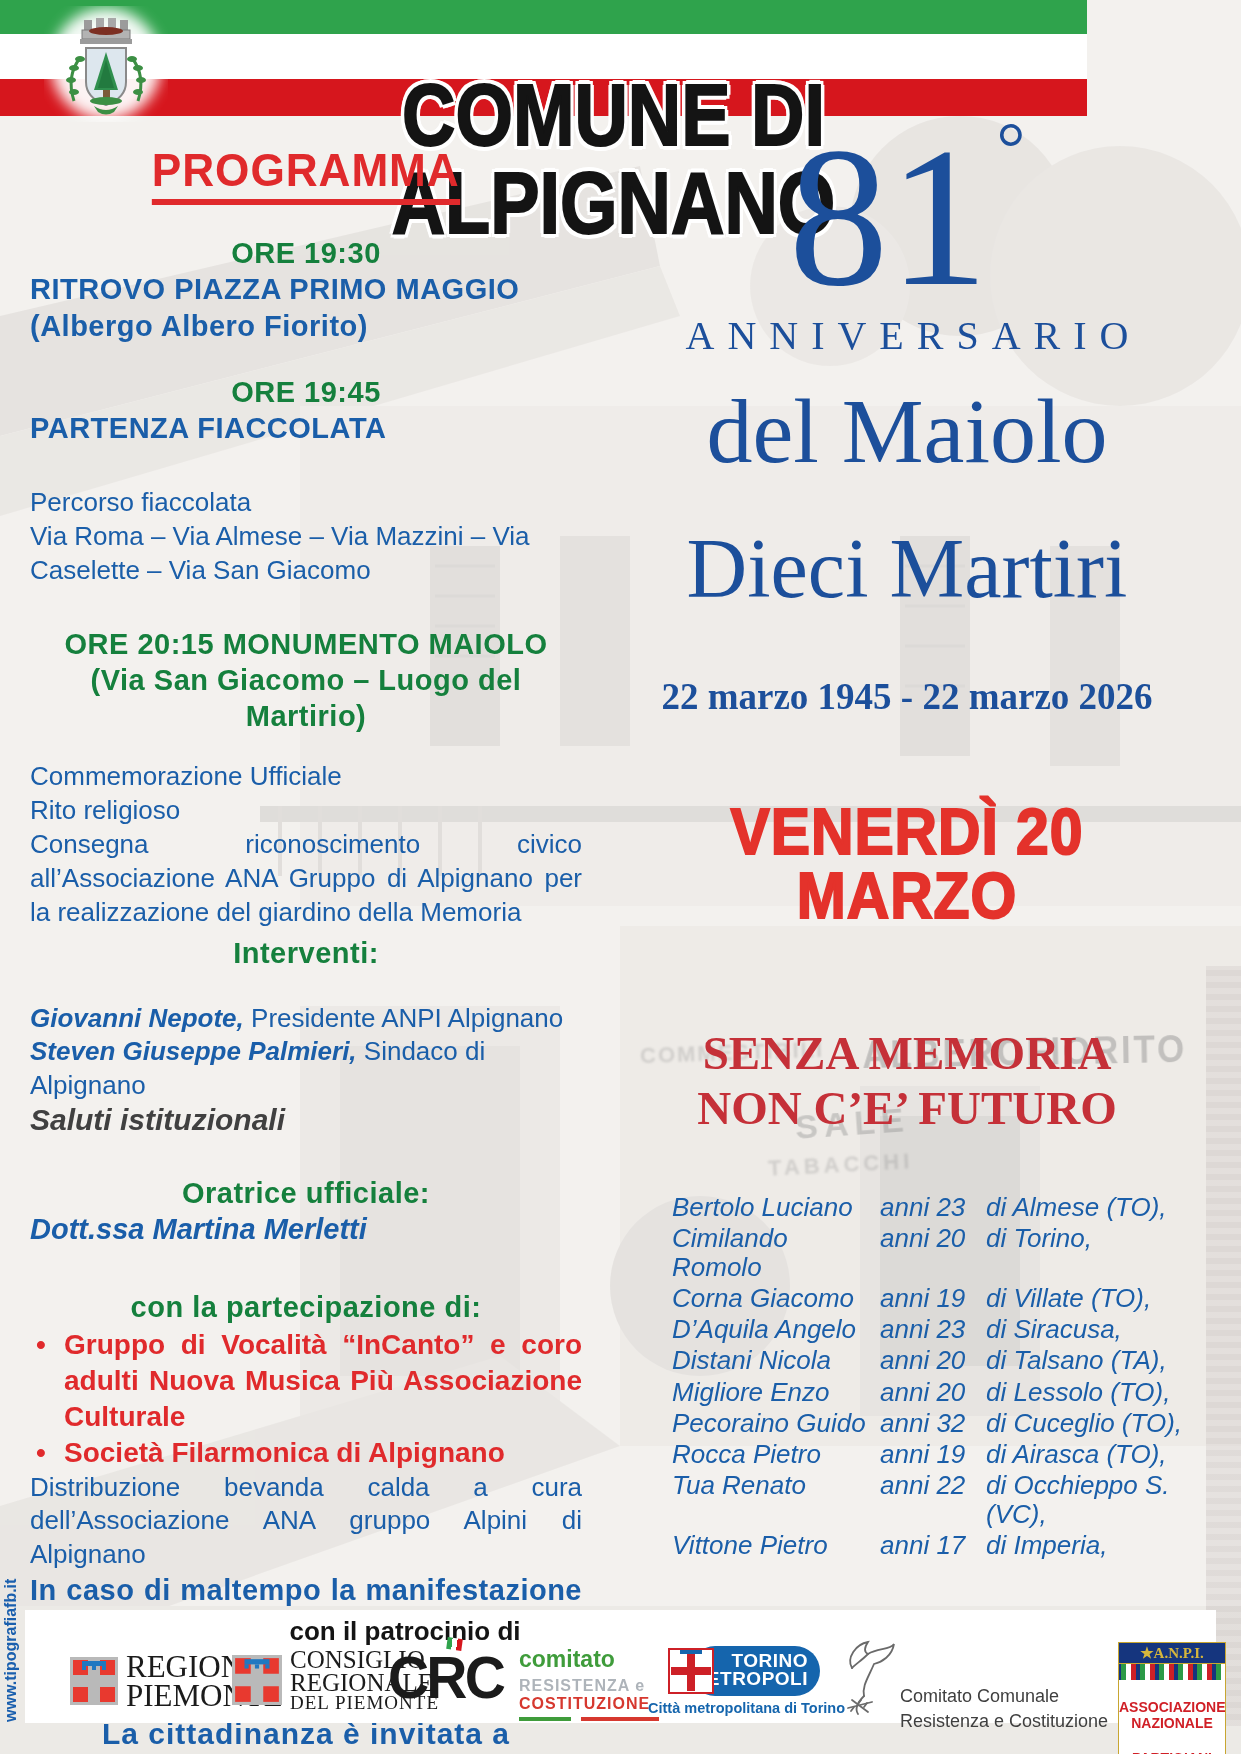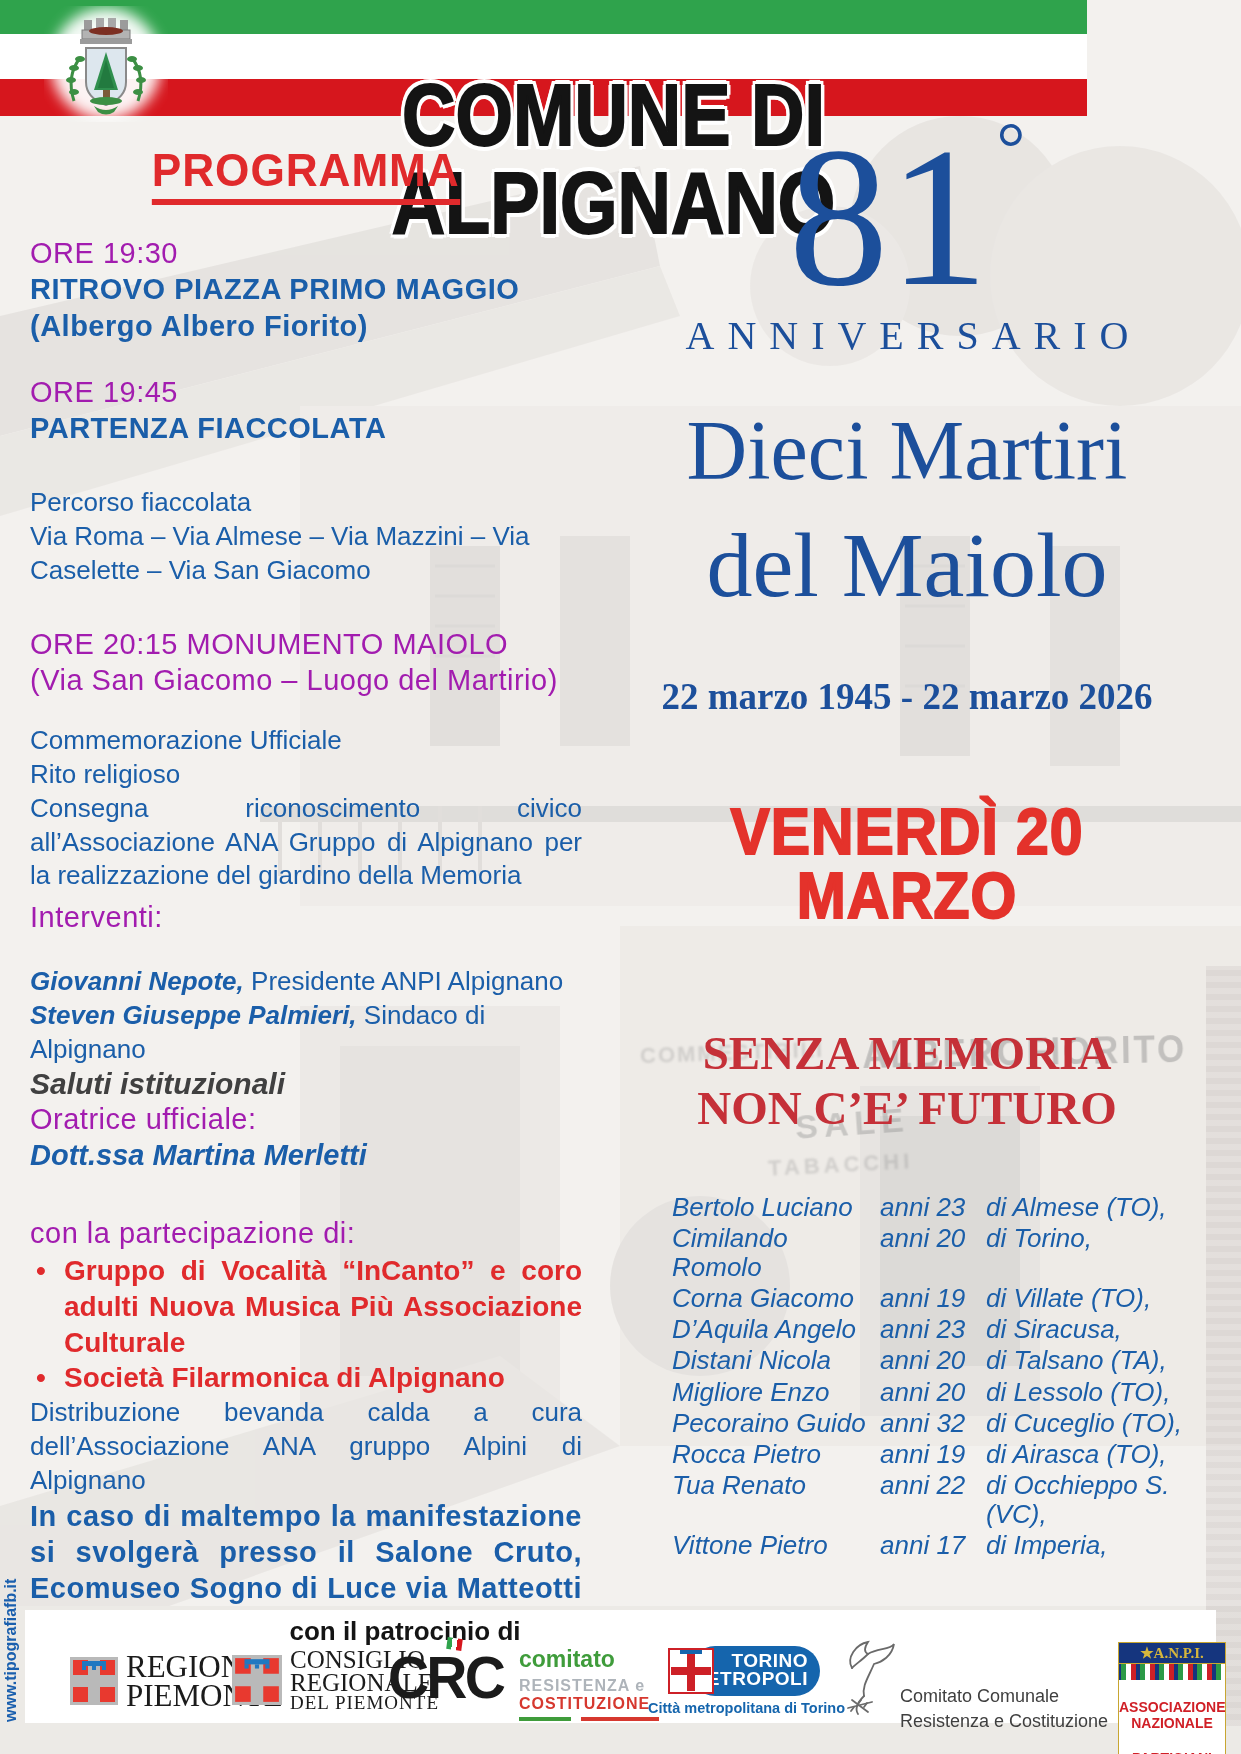"ORE 19:30" .t-red { color: #a21caf -> #15803d; font-weight: normal -> bold; text-align: none -> center }
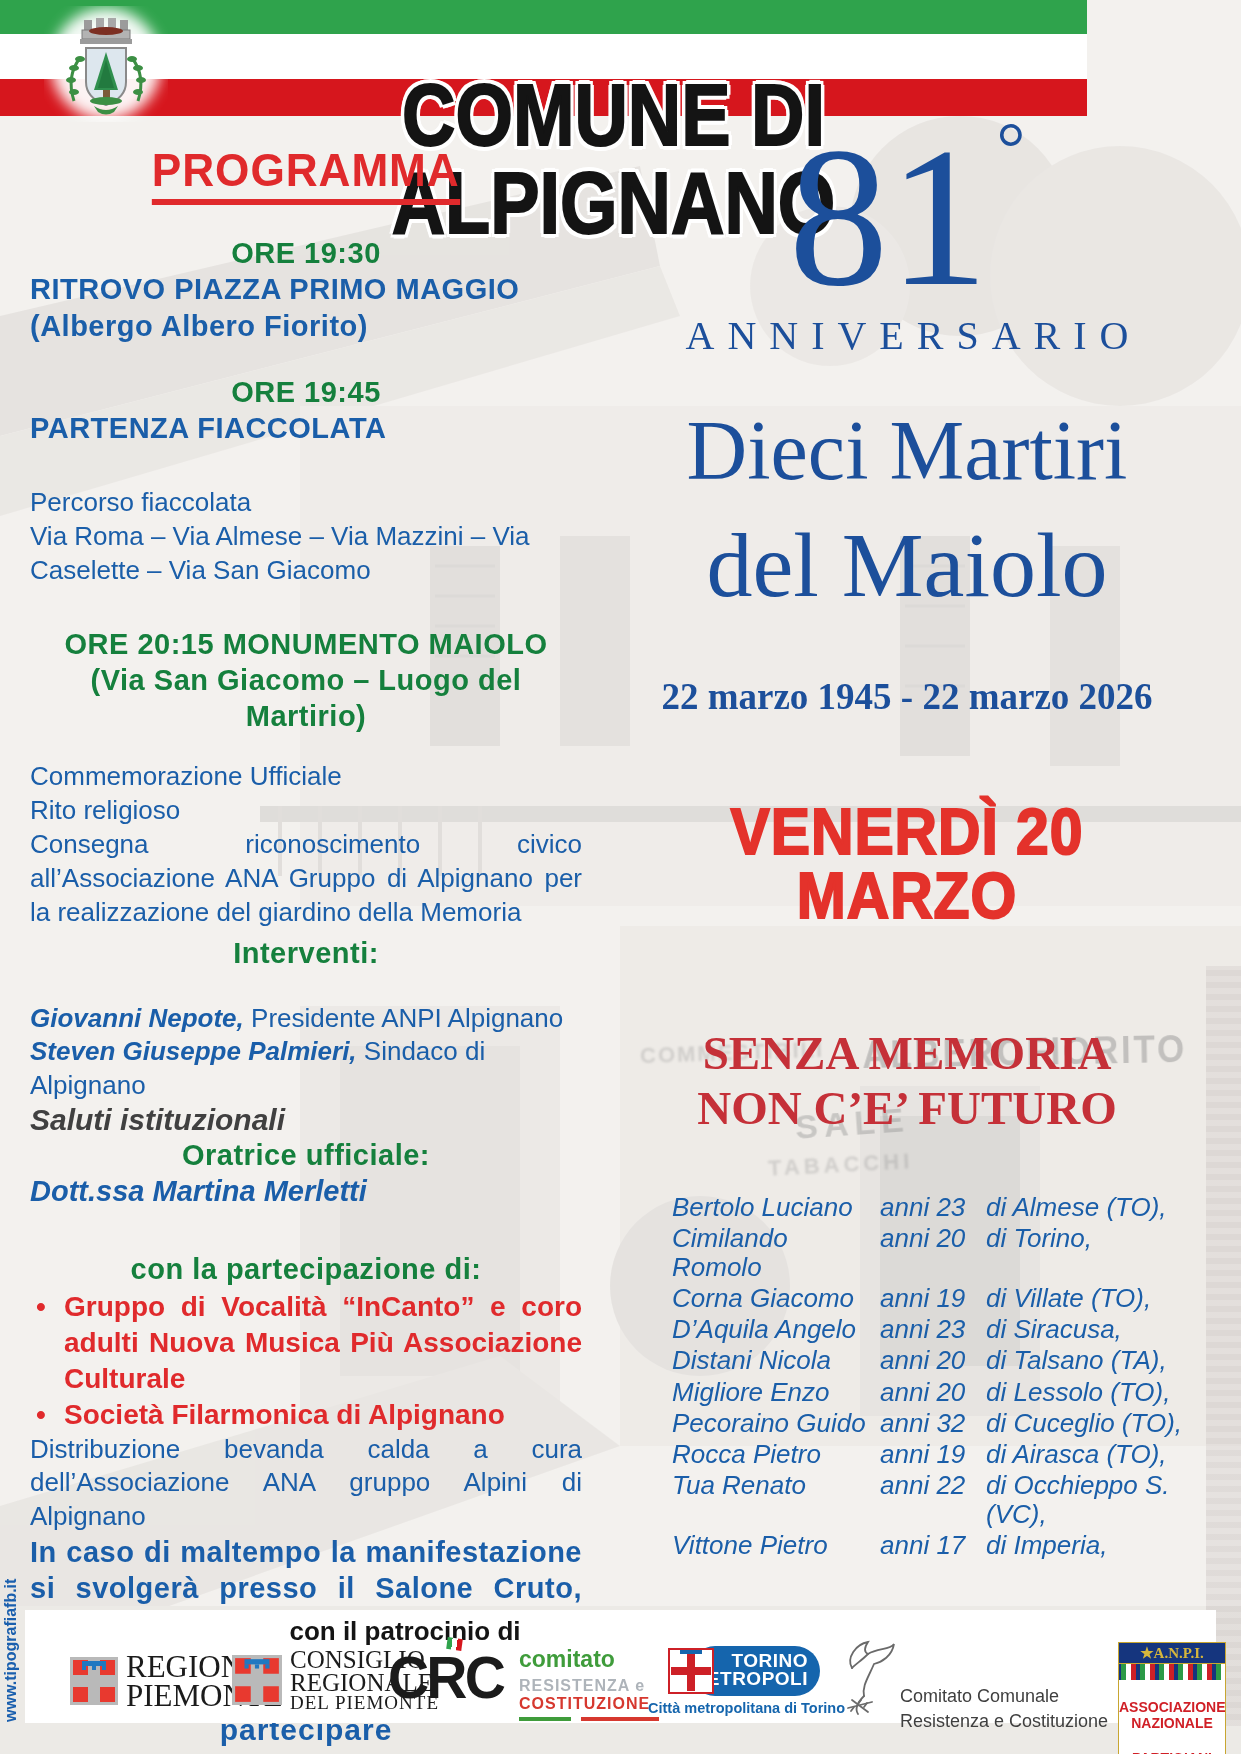"Dieci Martiri" div.serifs { order: before "del Maiolo" -> after "del Maiolo" }
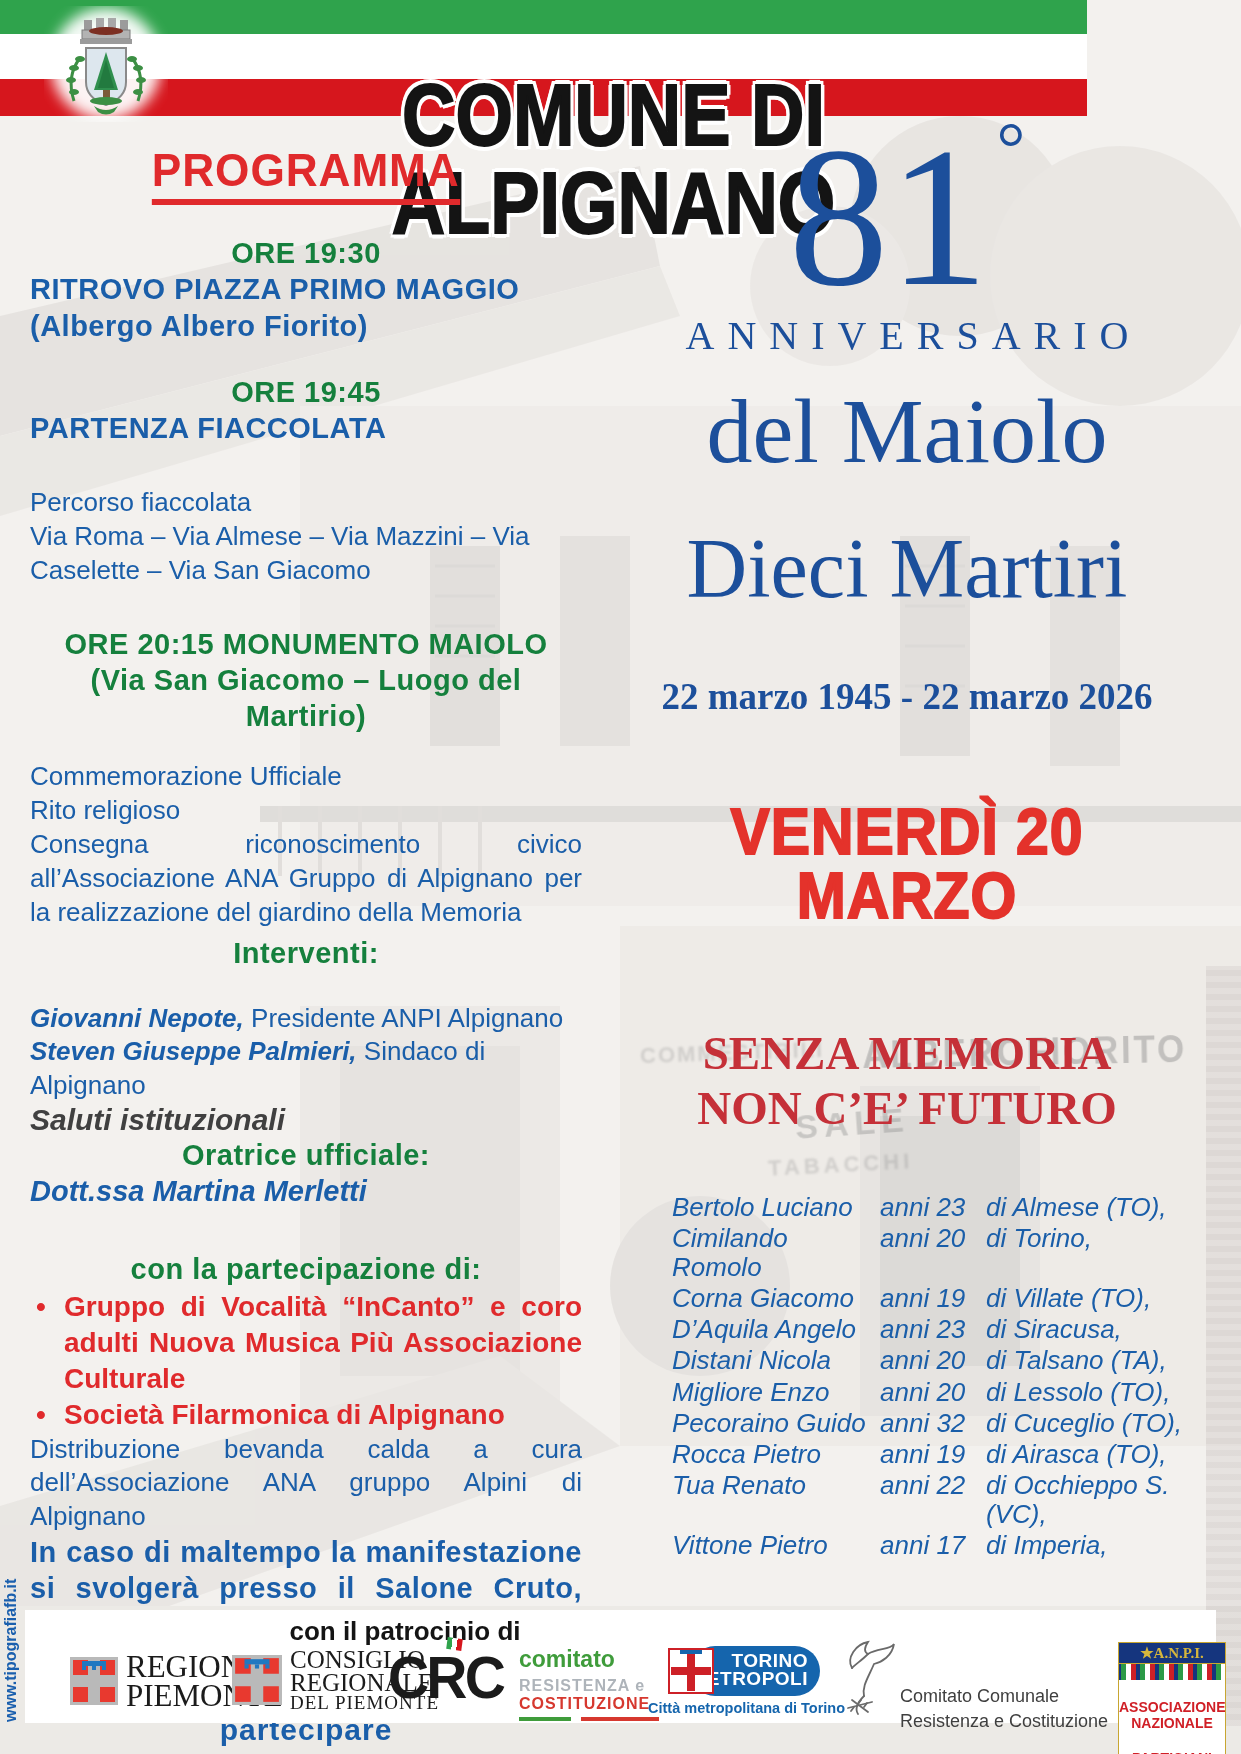"Oratrice ufficiale:" .orator { margin-top: none -> 38px }
